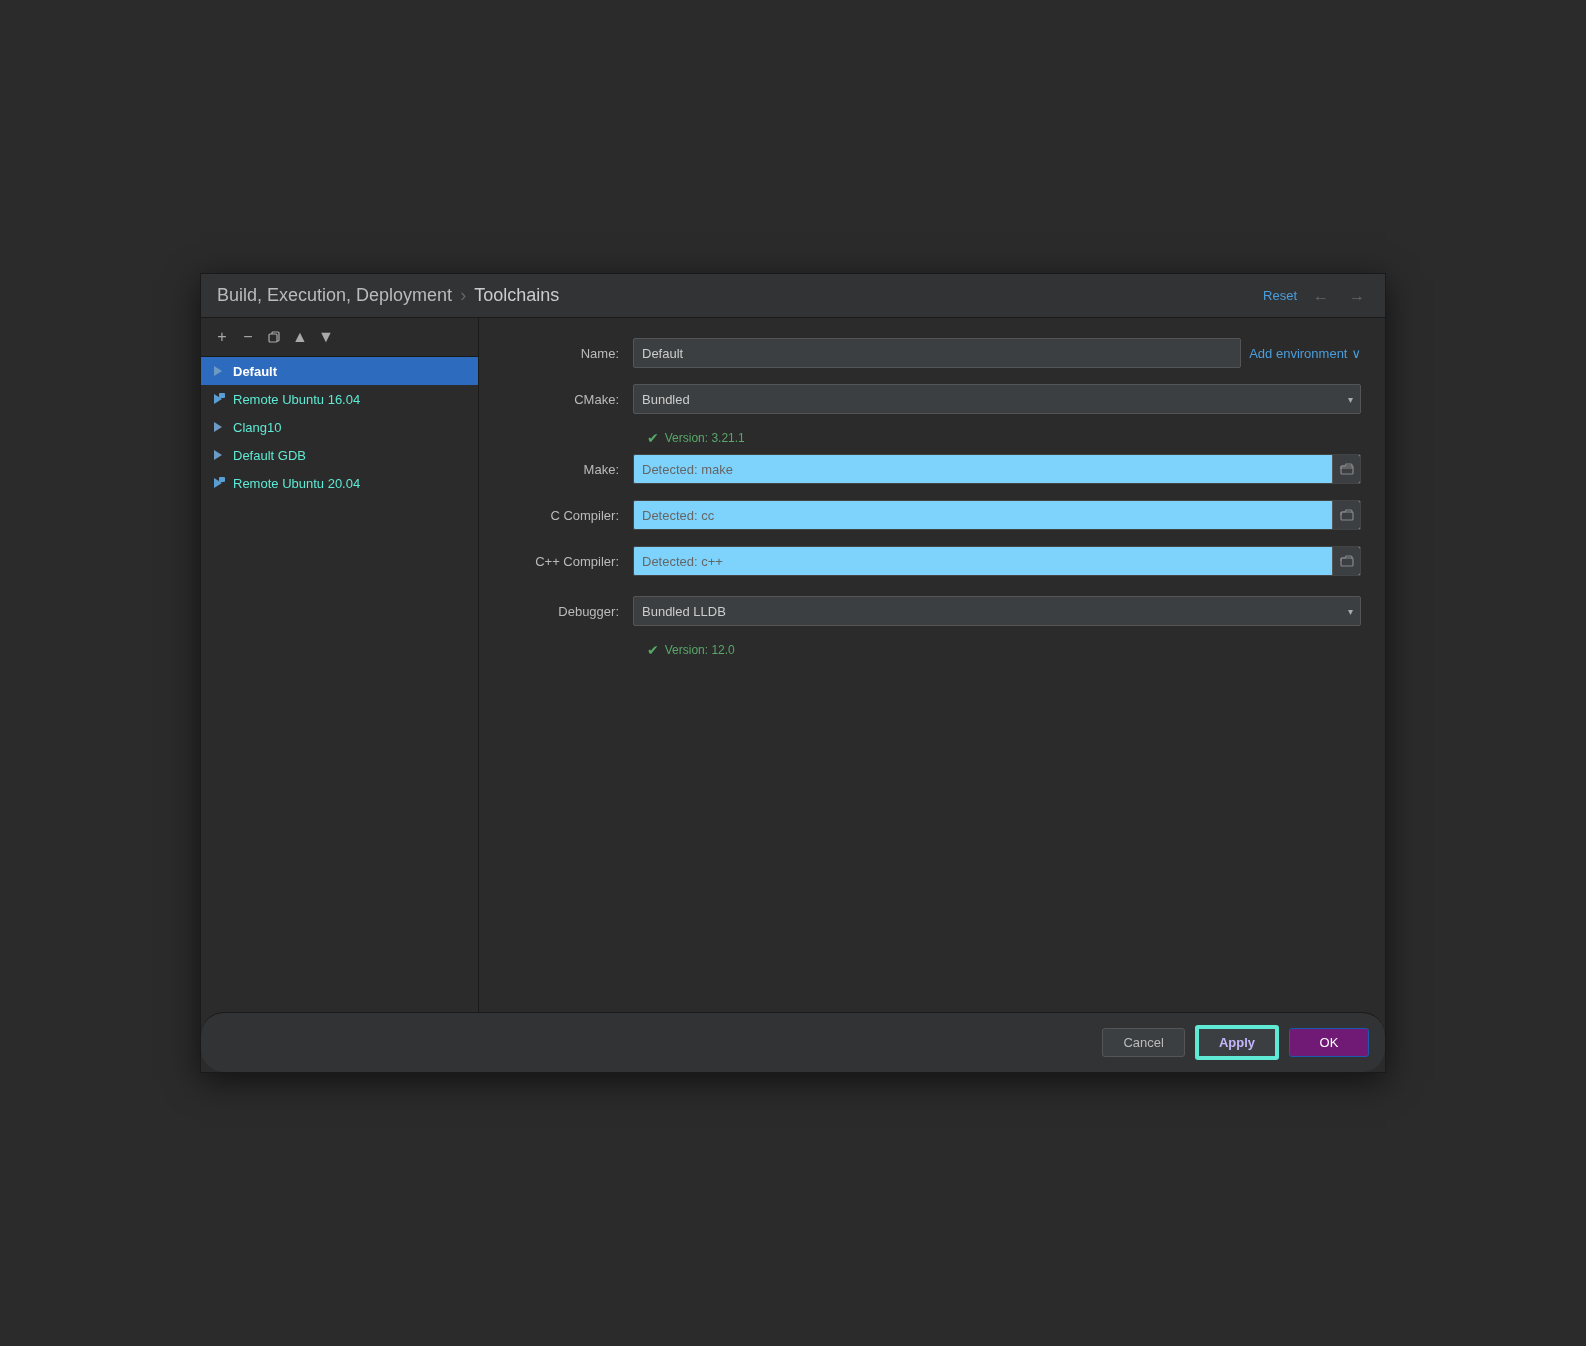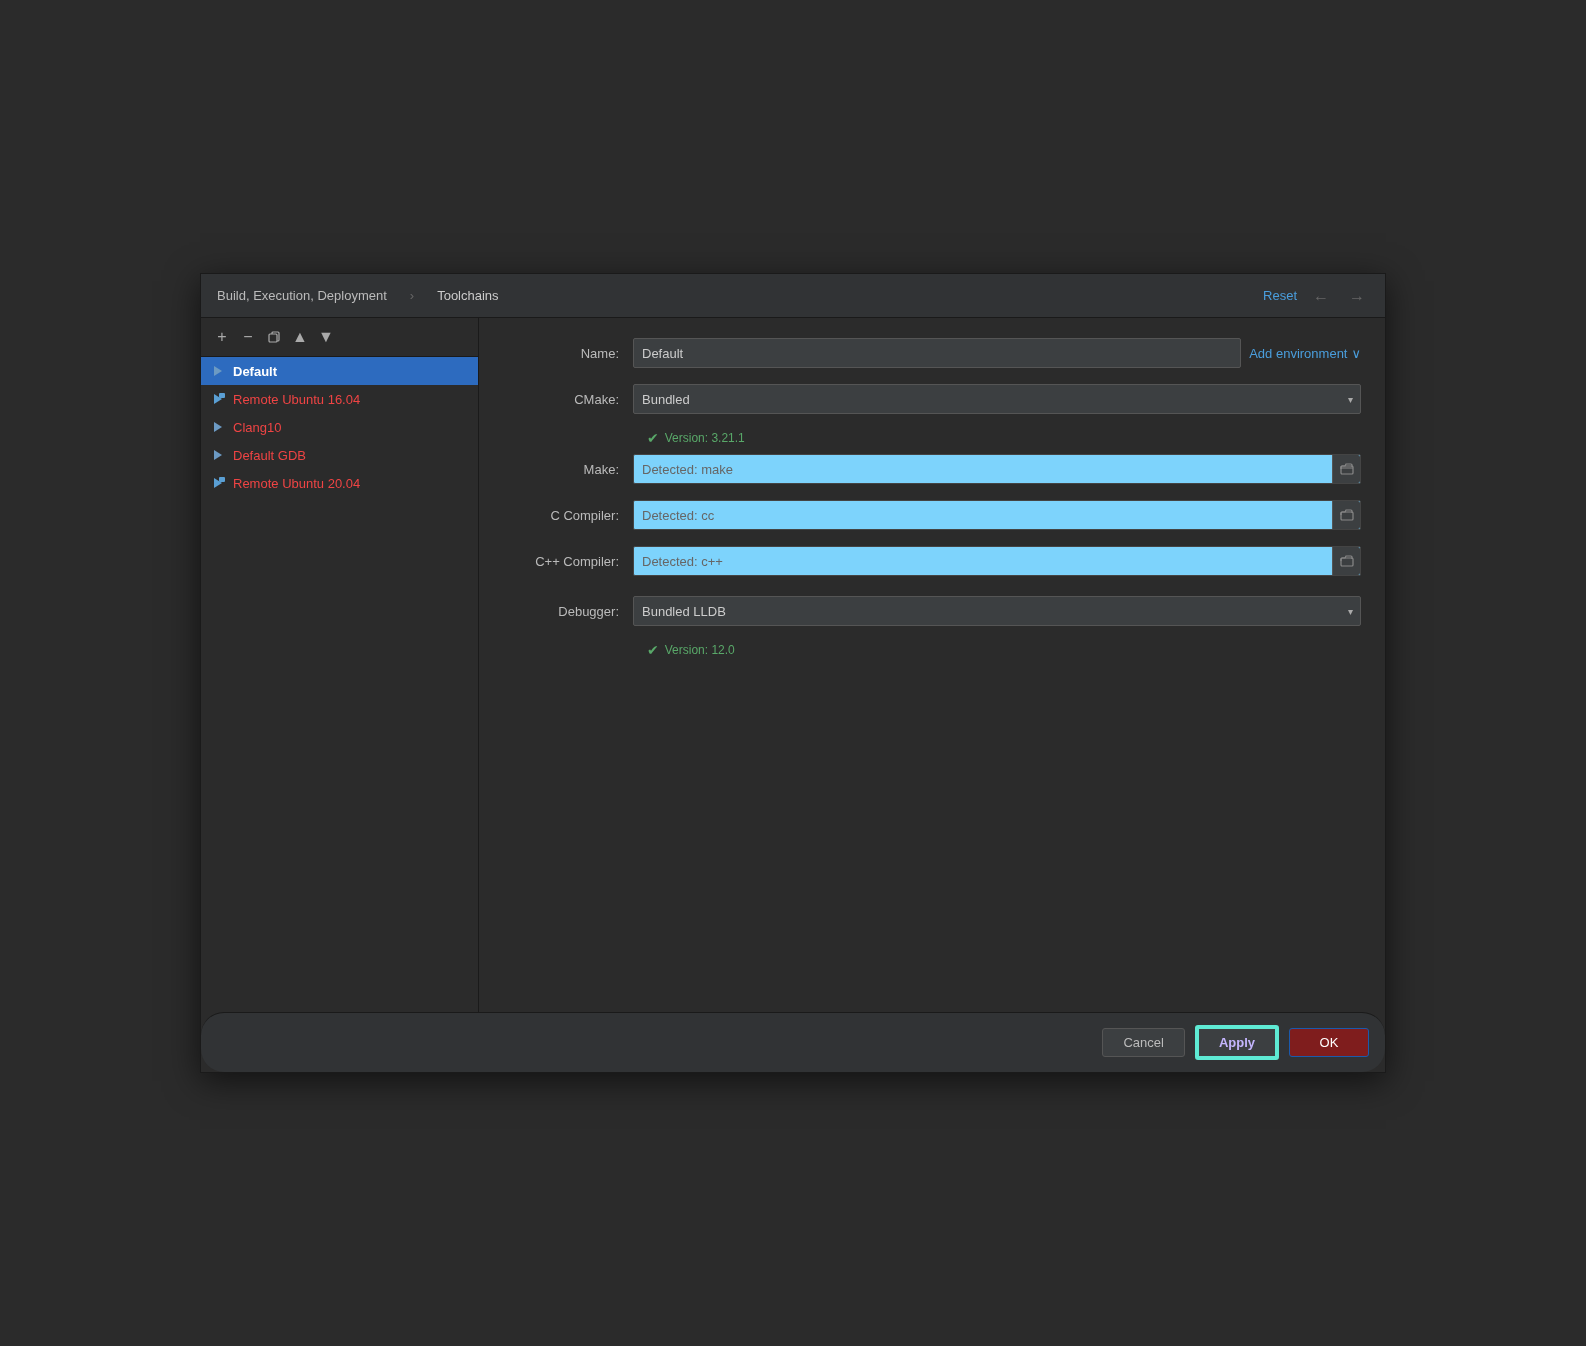"Build, Execution, Deployment" .title-left { font-size: 13px -> 18px; gap: 21px -> 6px }
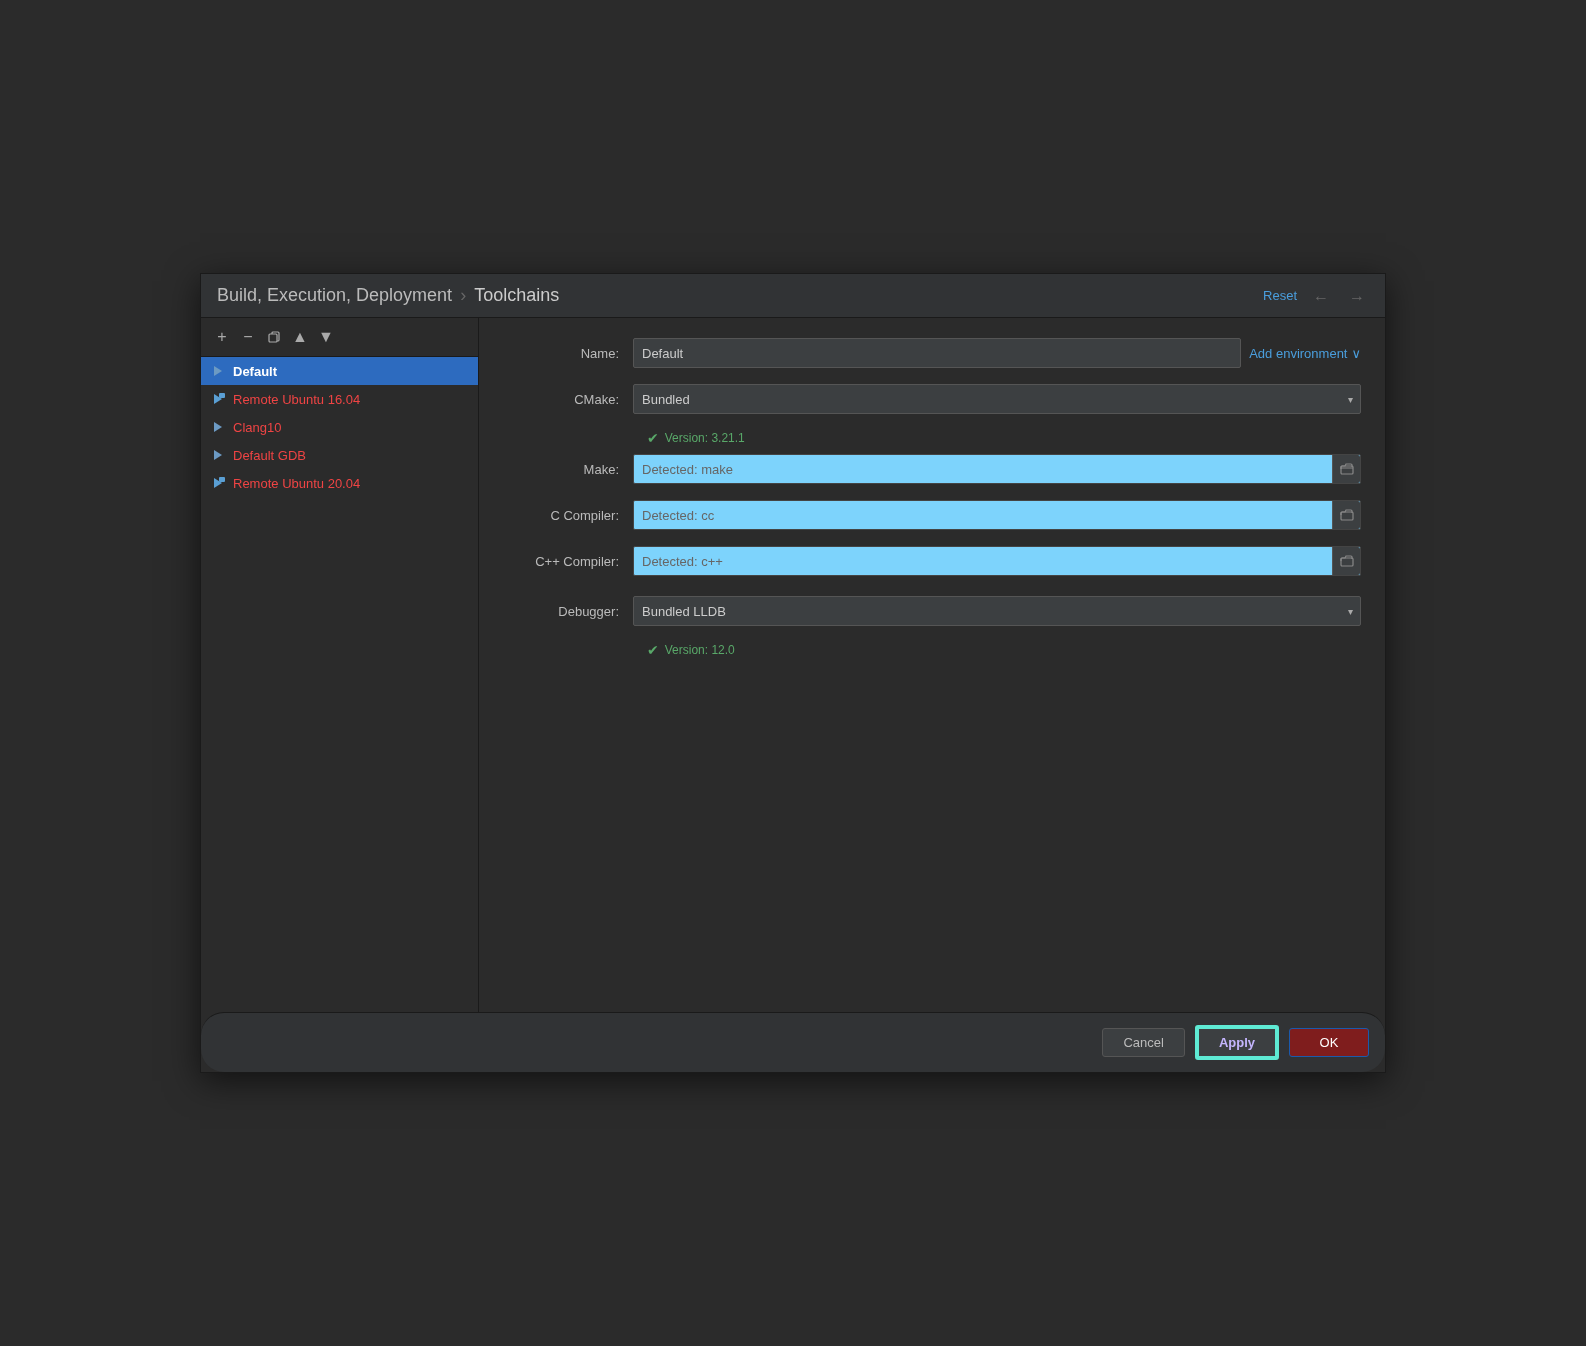"Remote Ubuntu 16.04" .sidebar-item { color: #ef4444 -> #5eead4 }
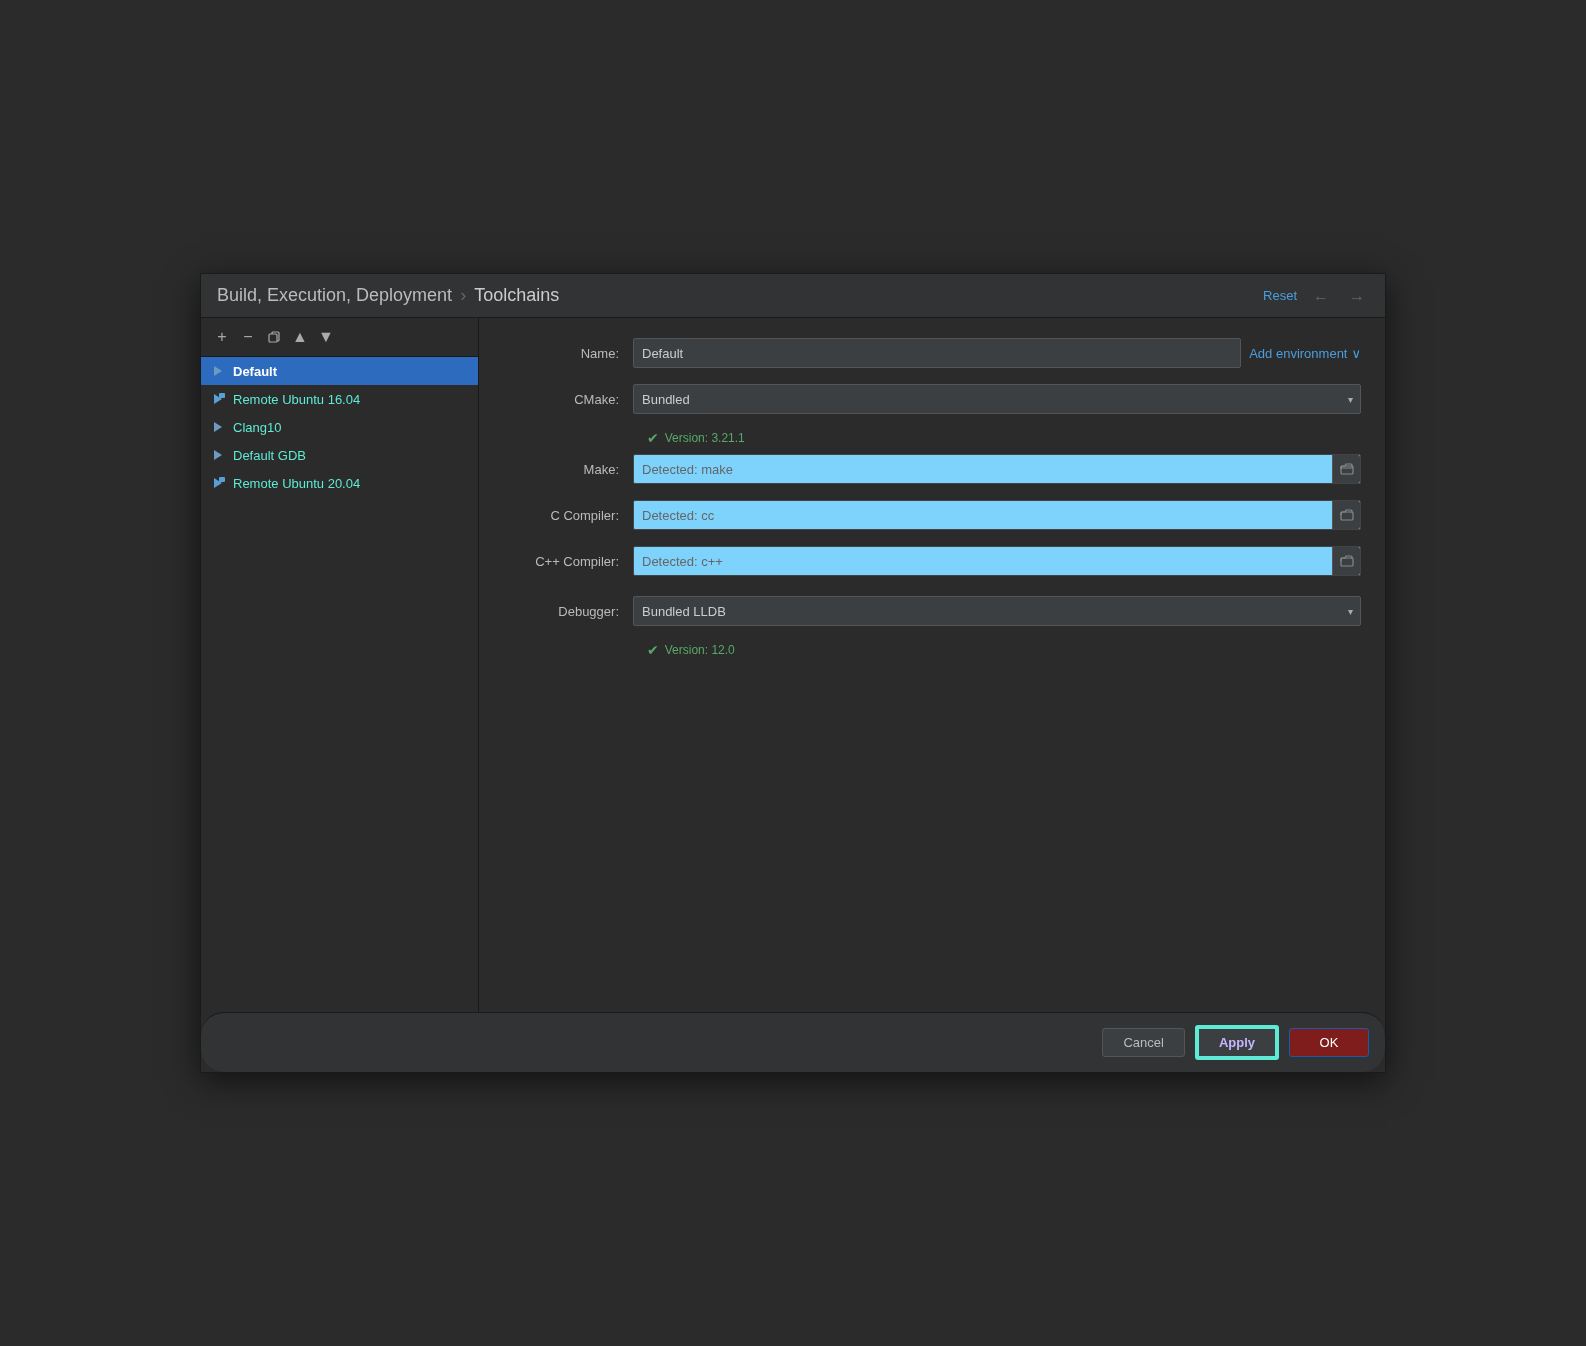"OK" .btn-ok { background: #7f1d1d -> #701a75 }
